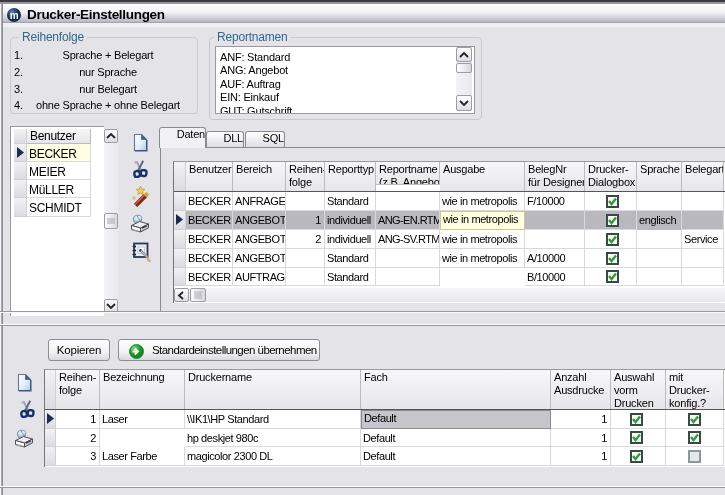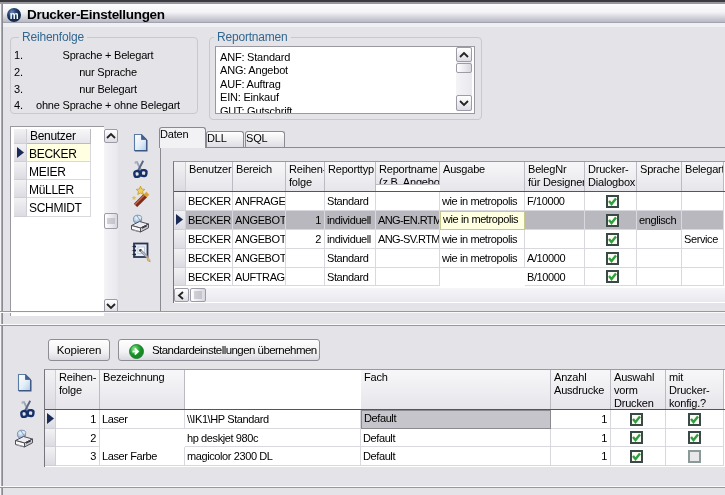"Daten" .tab { text-align: left -> right }
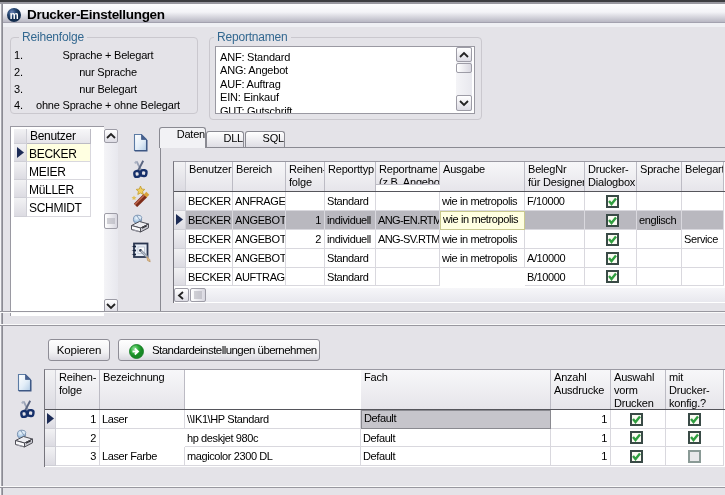"Druckername" div.abs { html: none -> <div>Druckername</div> }
